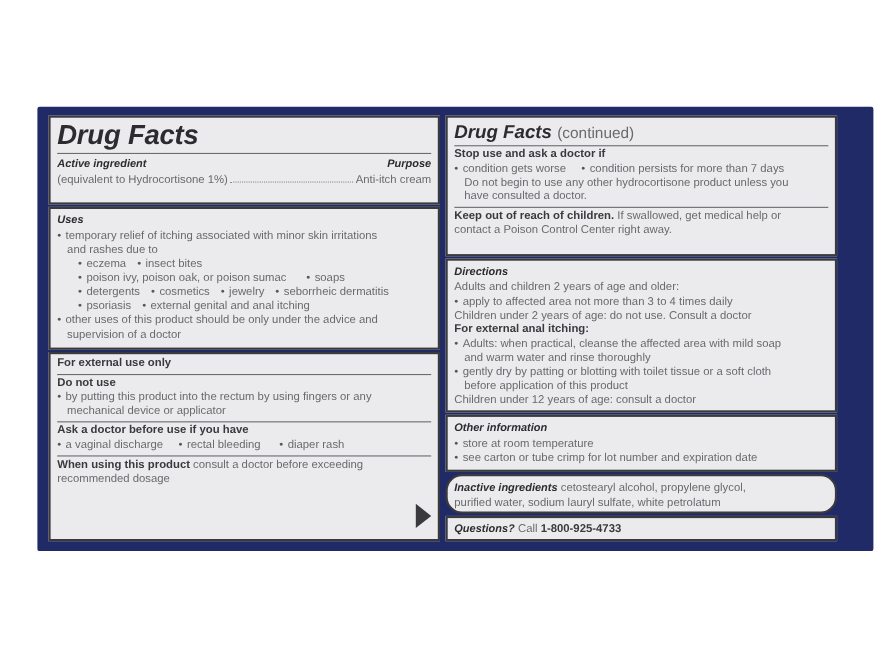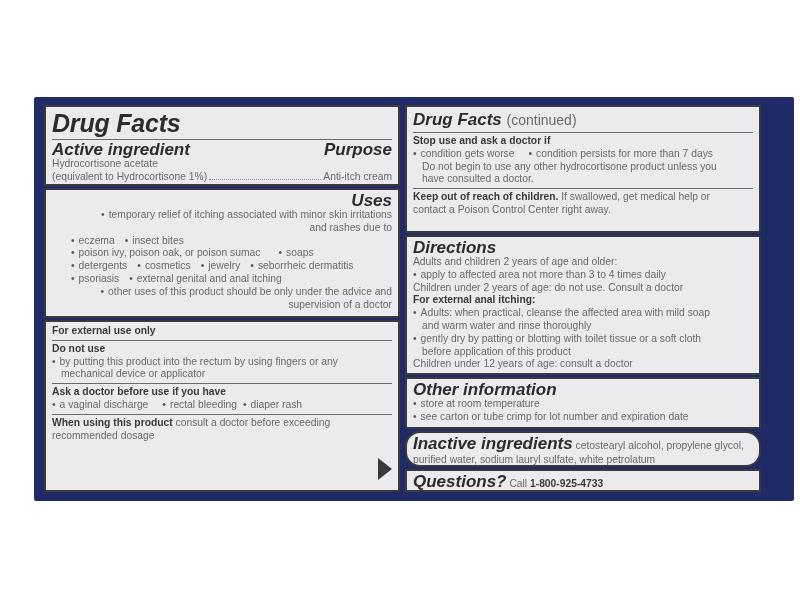"Active ingredient" .h-sec { font-size: 17px -> 10px }
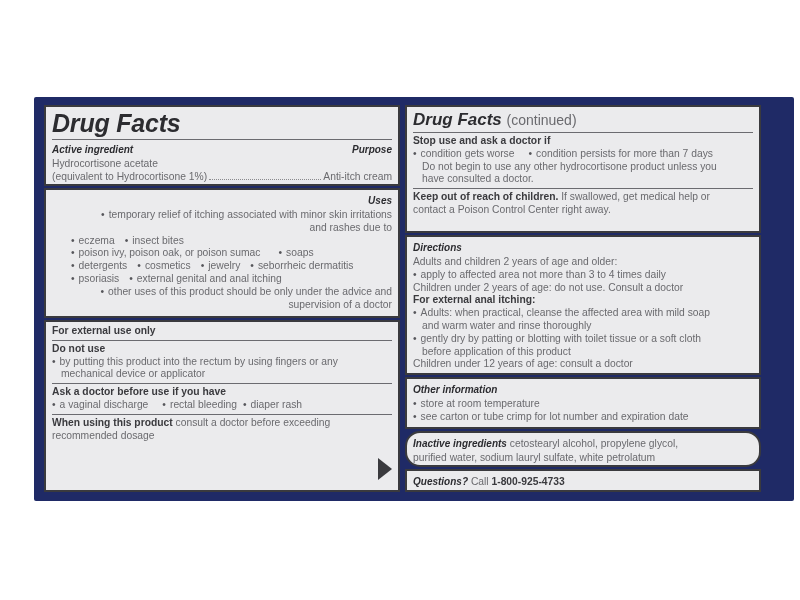"Hydrocortisone acetate" div.t { html: <div>Hydrocortisone acetate</div> -> none }
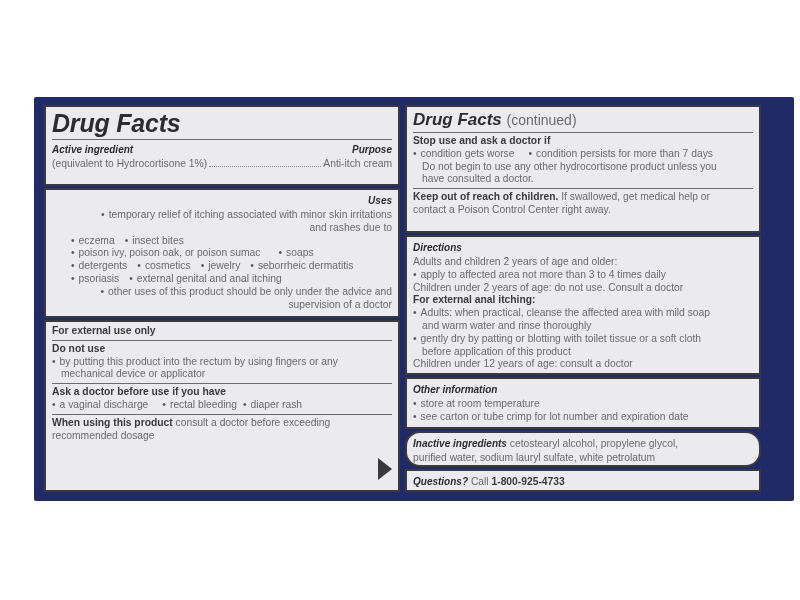"Uses" div.panel { text-align: right -> none }
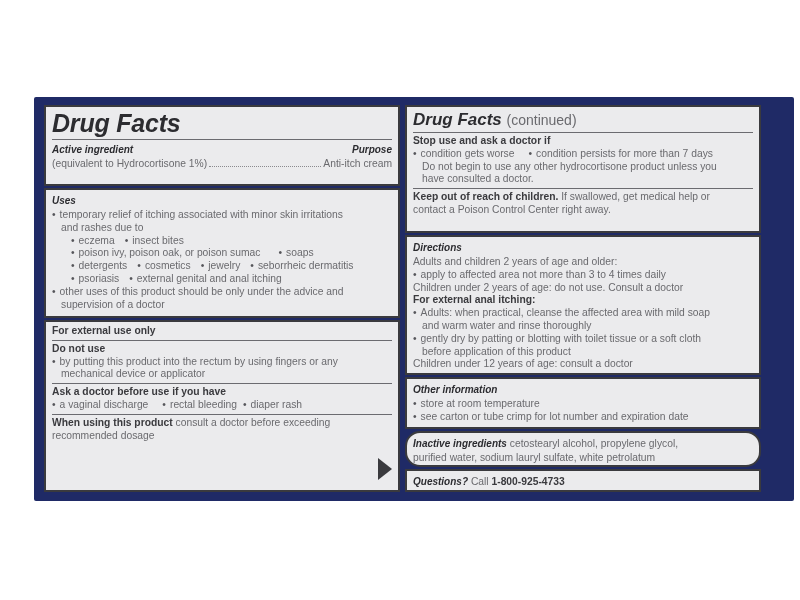"rectal bleeding" span.bullet { margin-right: 6px -> 17px }
